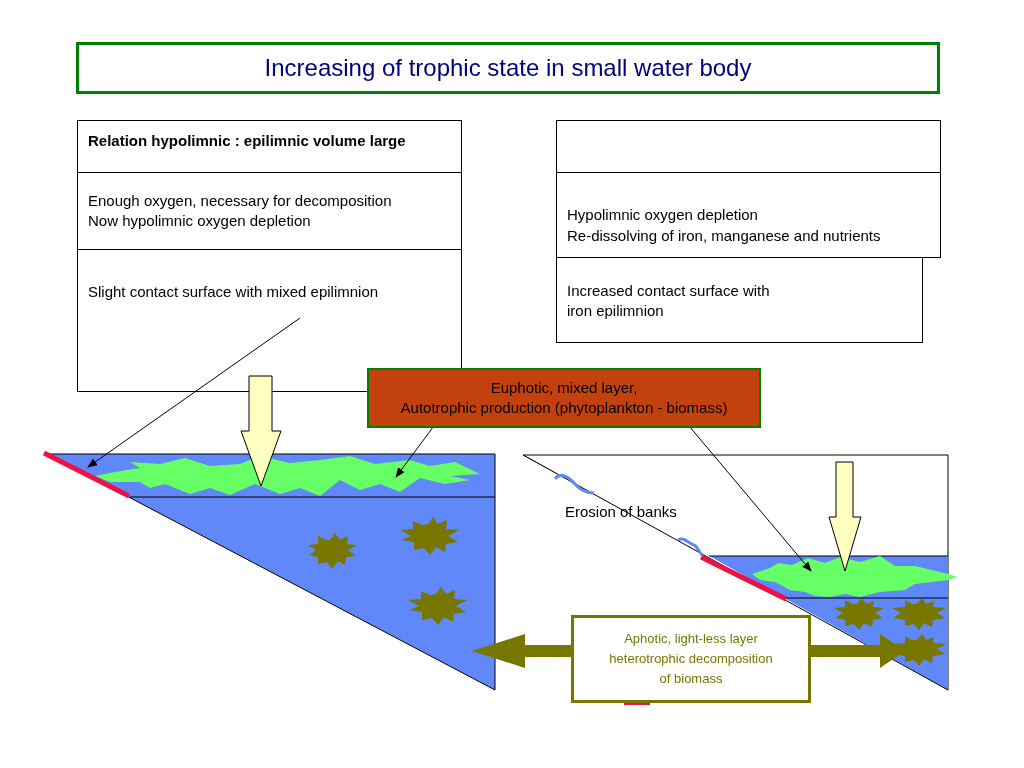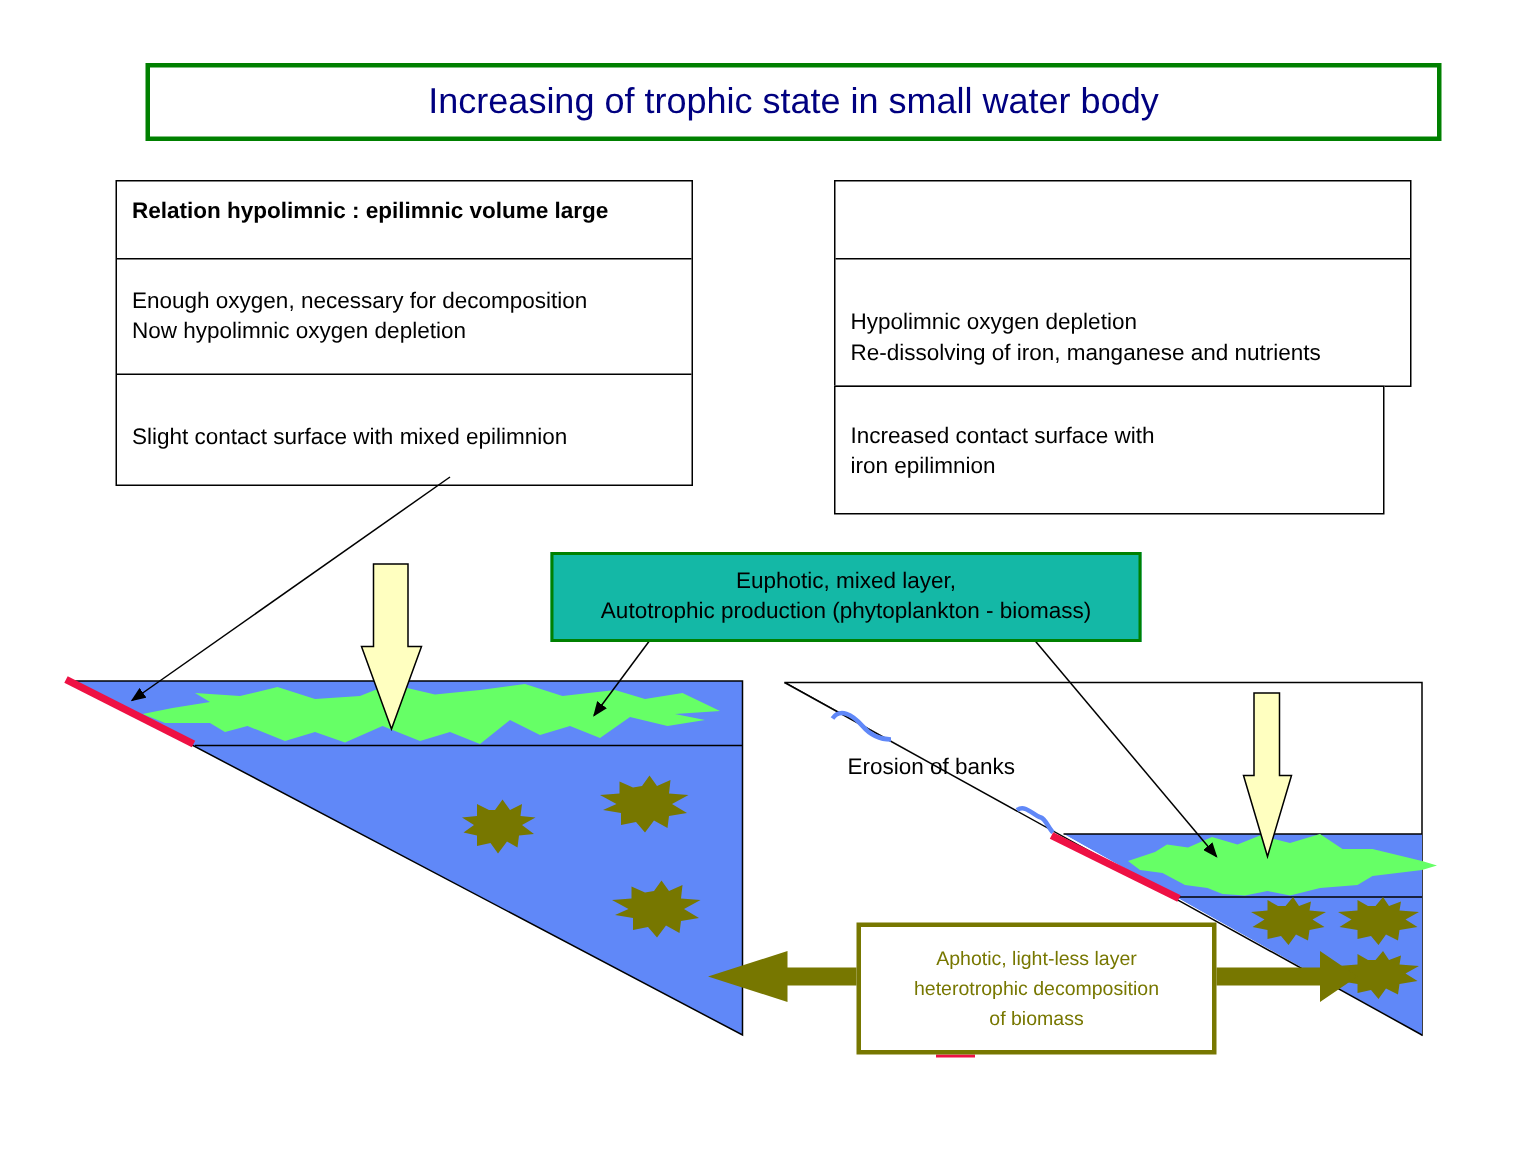"Increasing of trophic state in" #title-box { margin-left: 21px -> none }
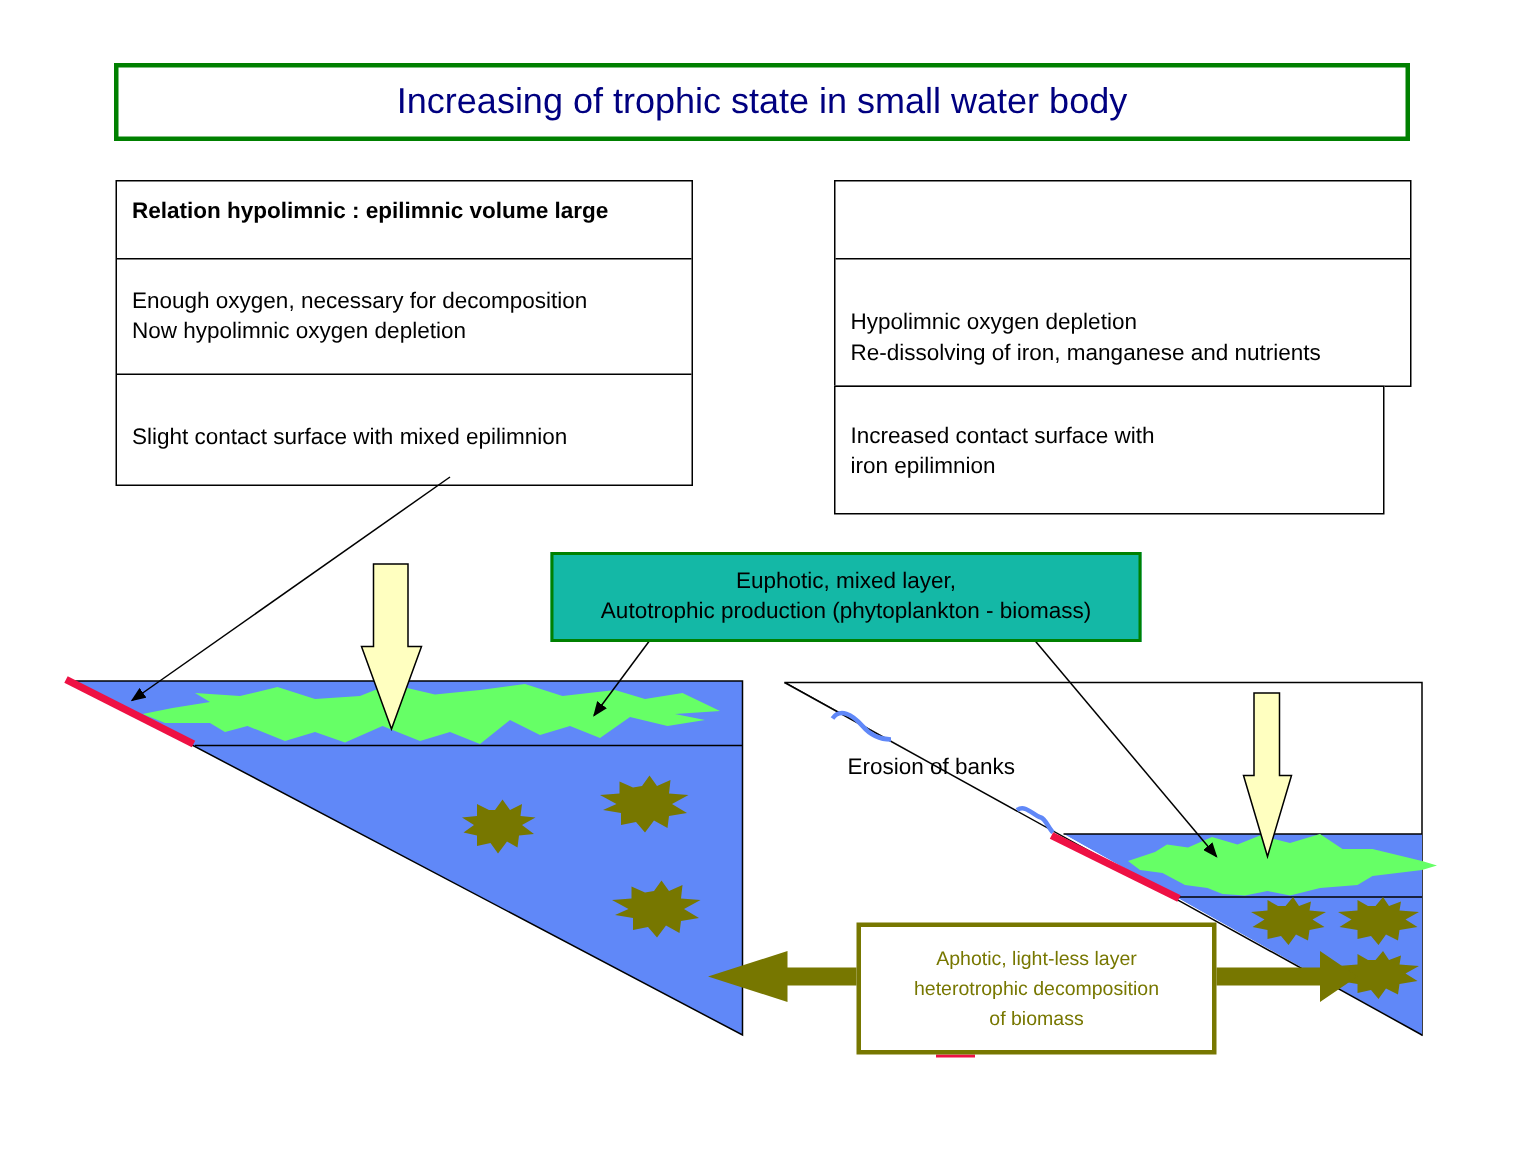"Relation hypolimnic : epilimnic volume" div.abs { height: 204px -> 272px }
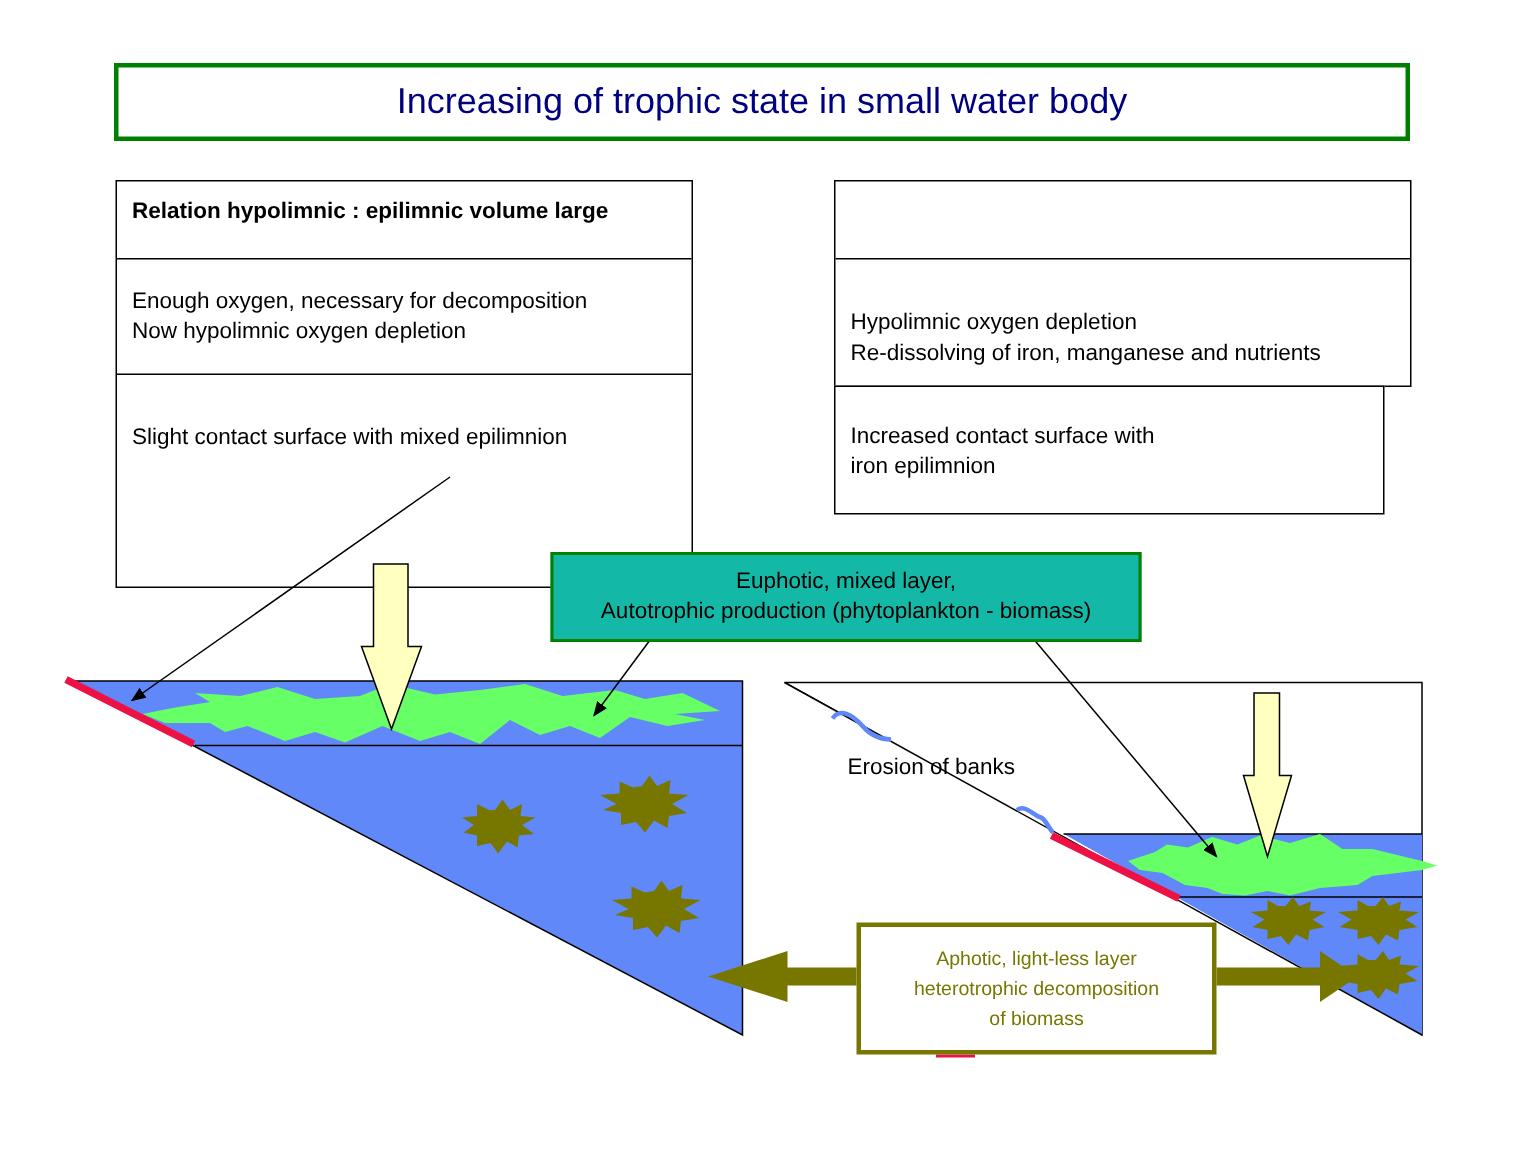"Euphotic, mixed layer," #euphotic { background: #14b8a6 -> #c2410c }
